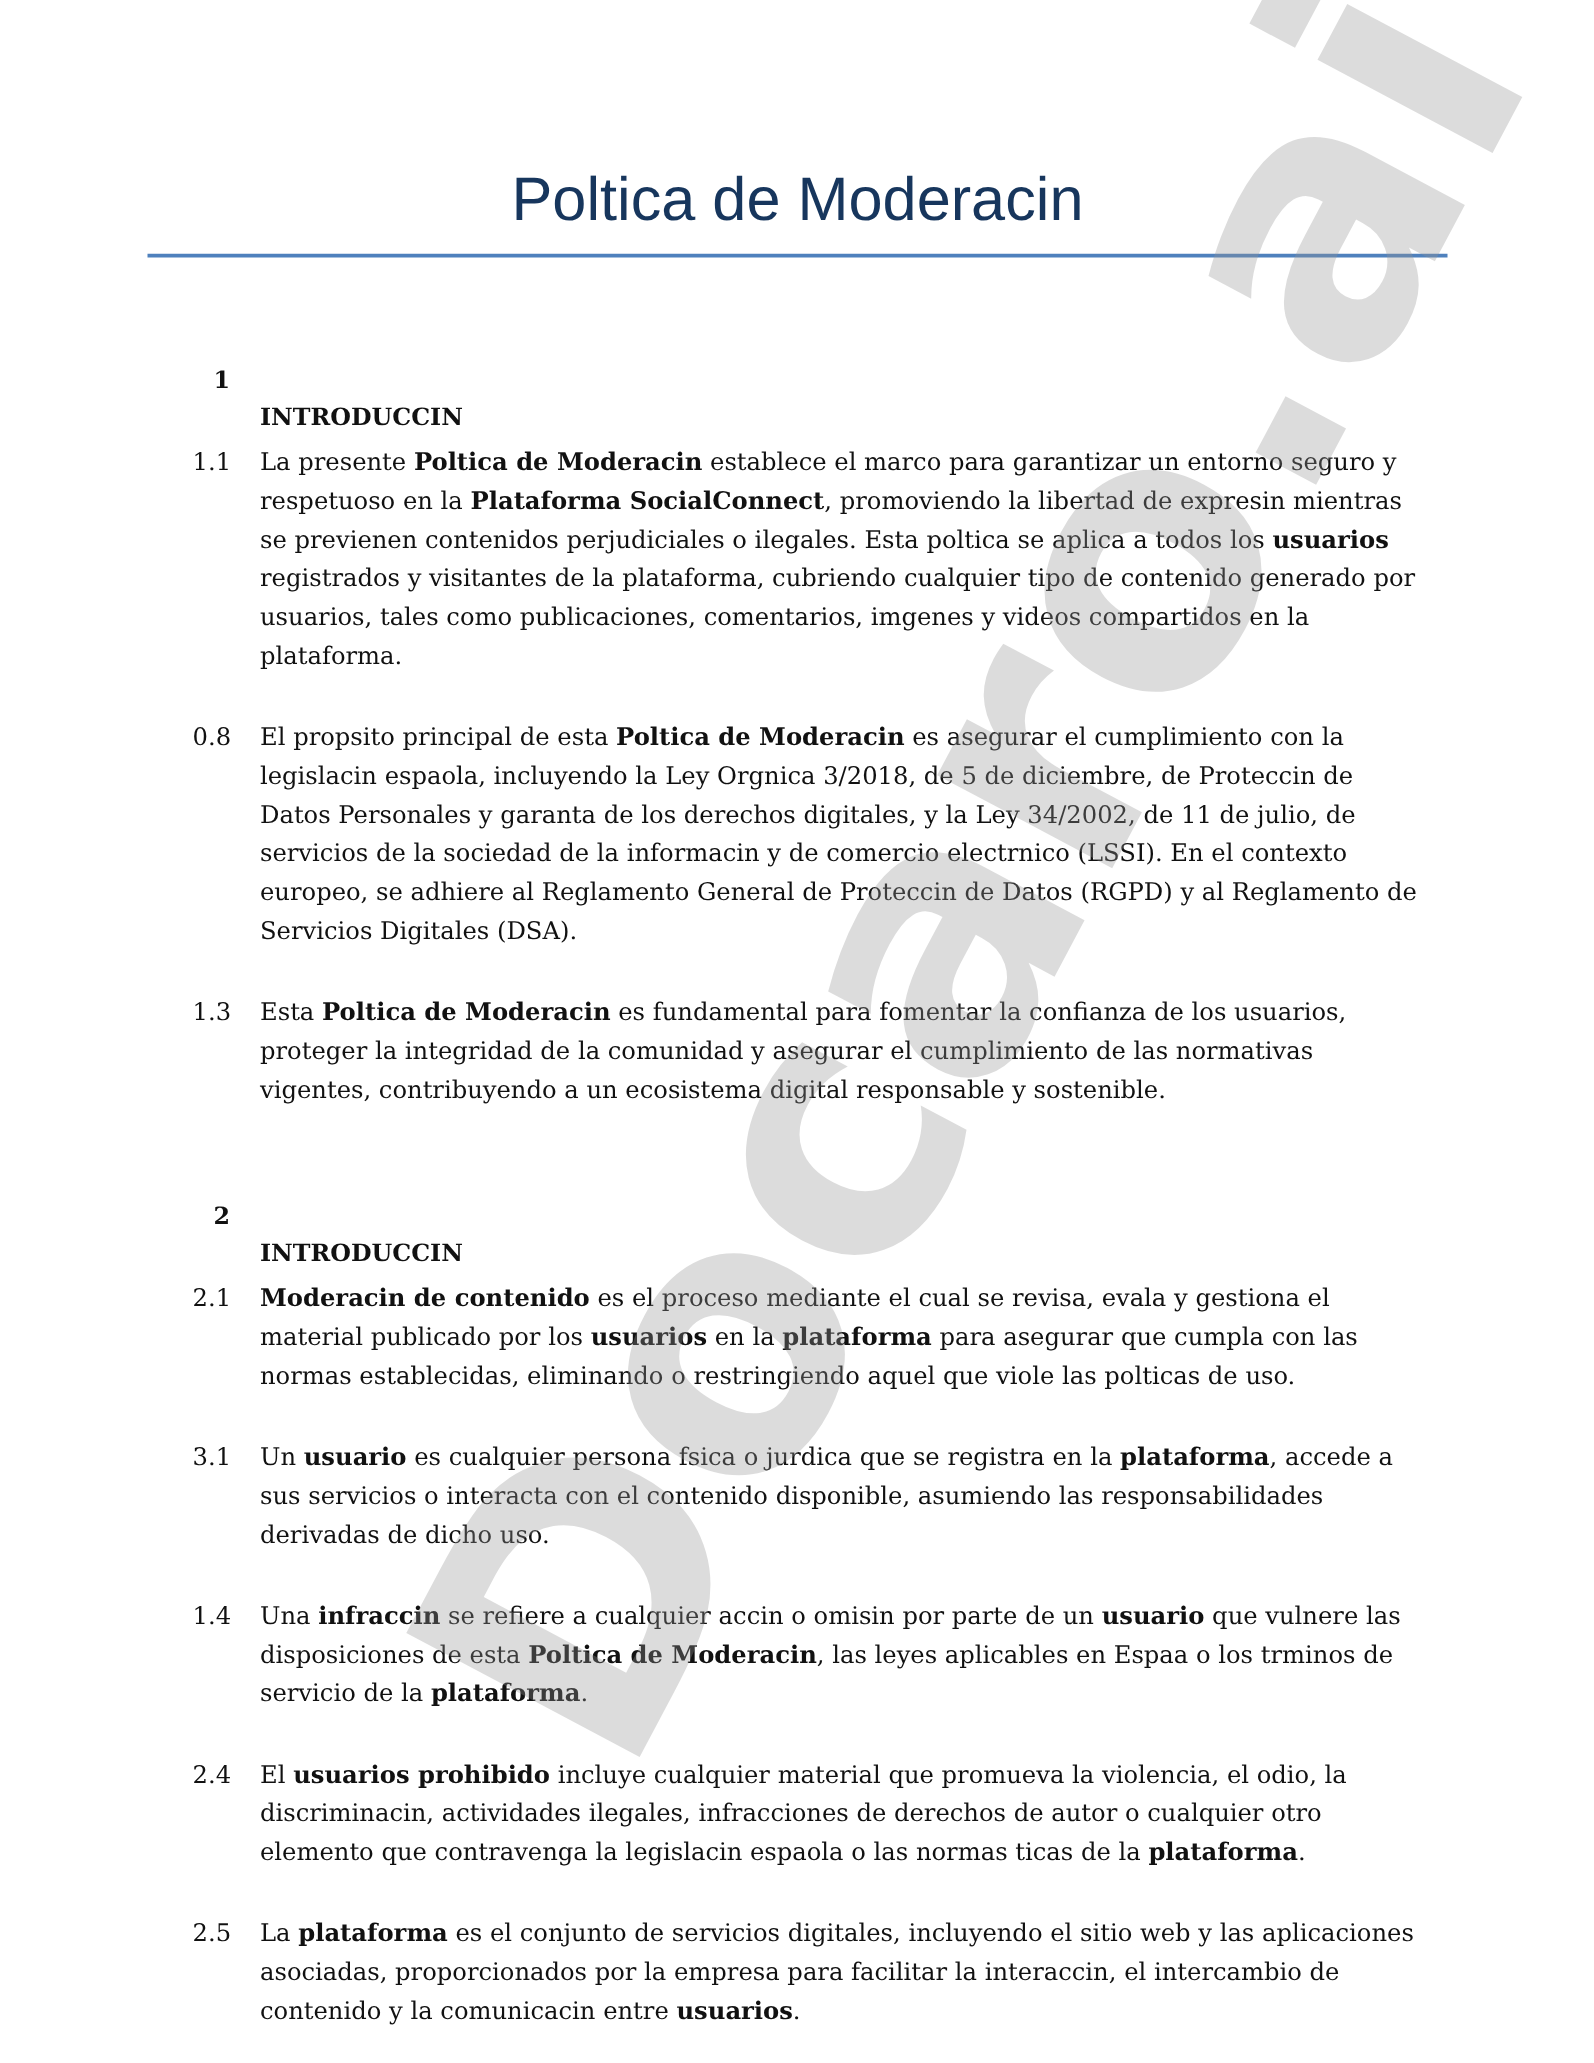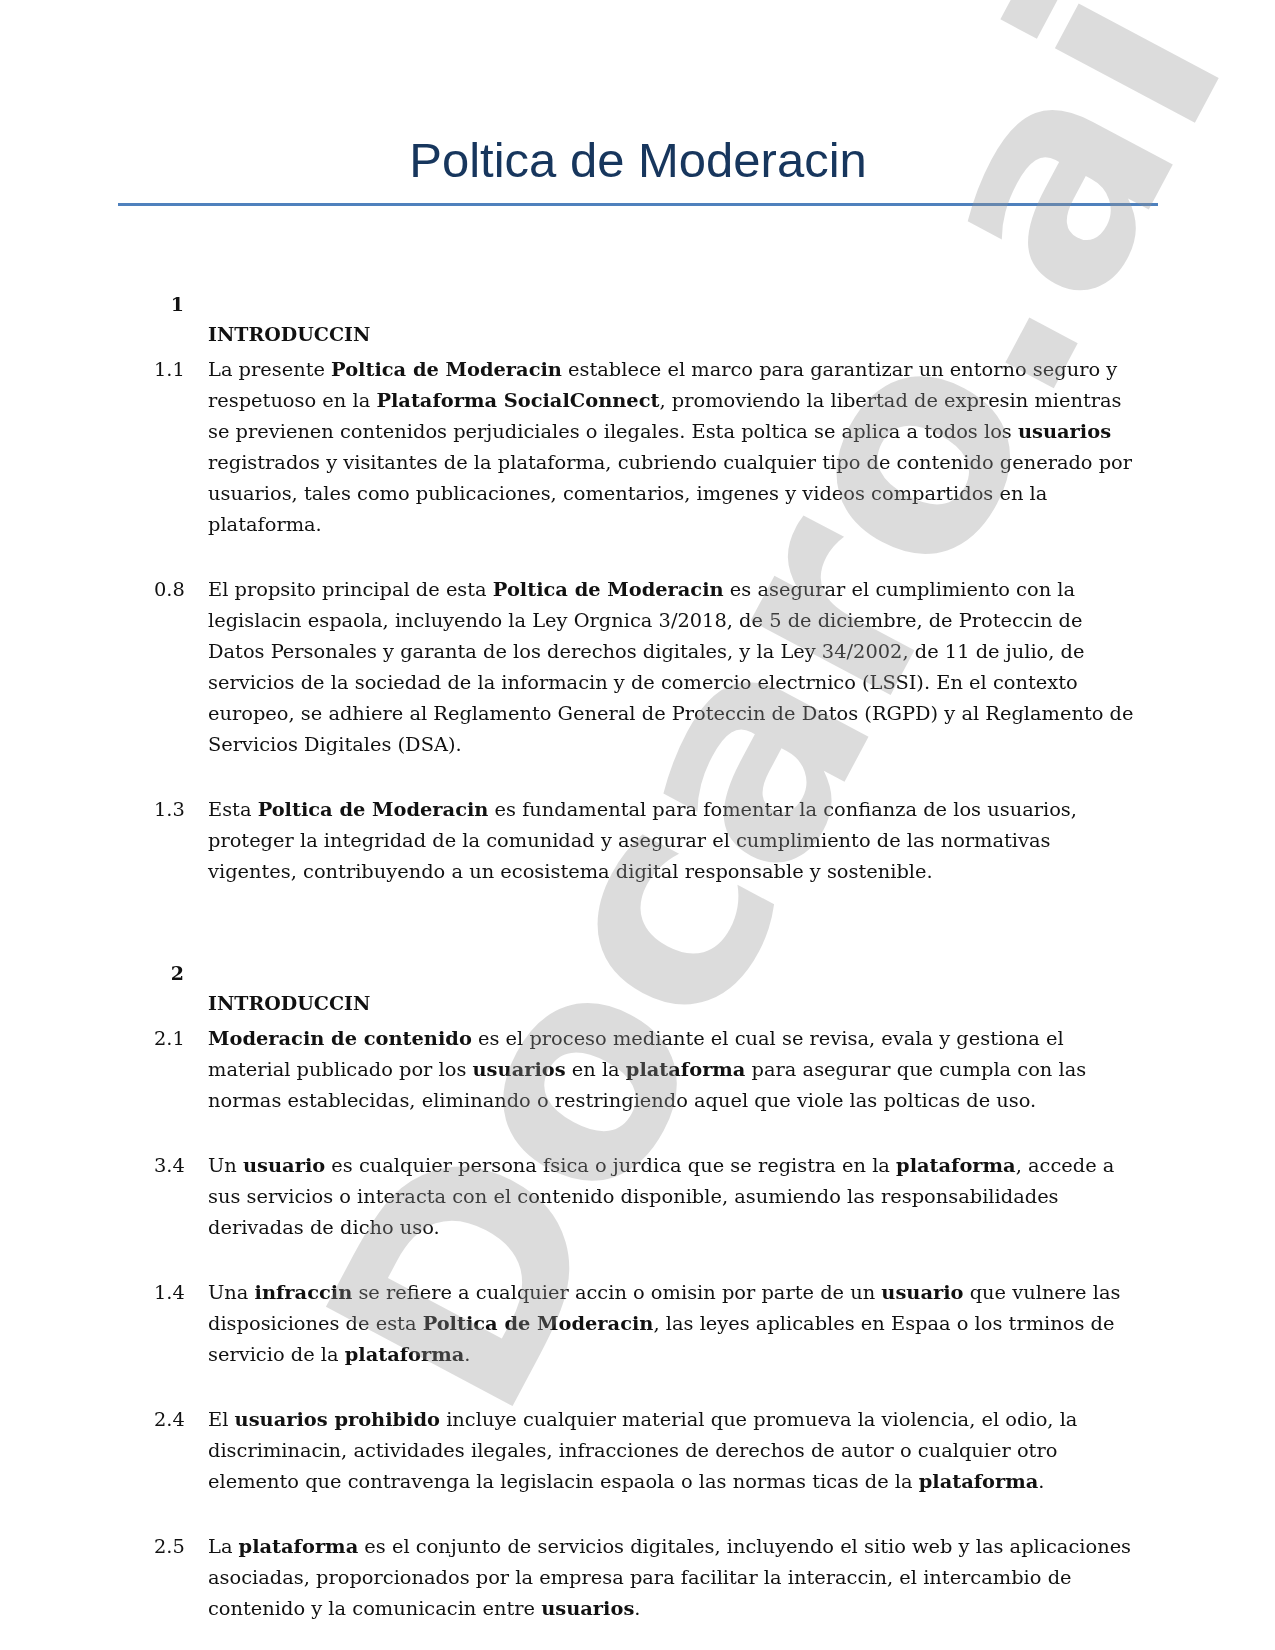"3.4" span.num { text: 3.4 -> 3.1 }
